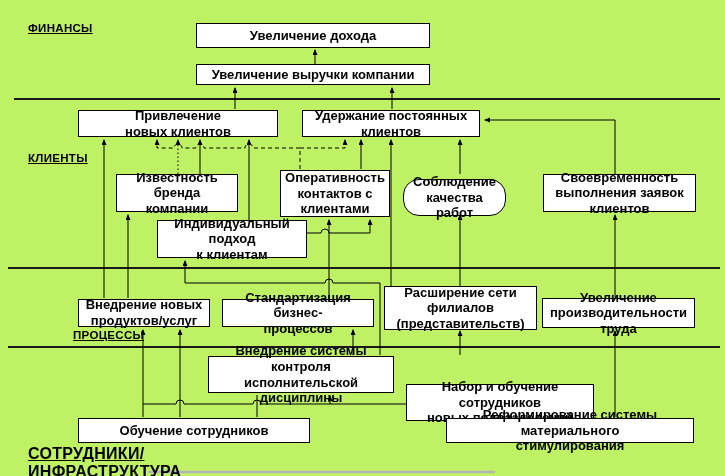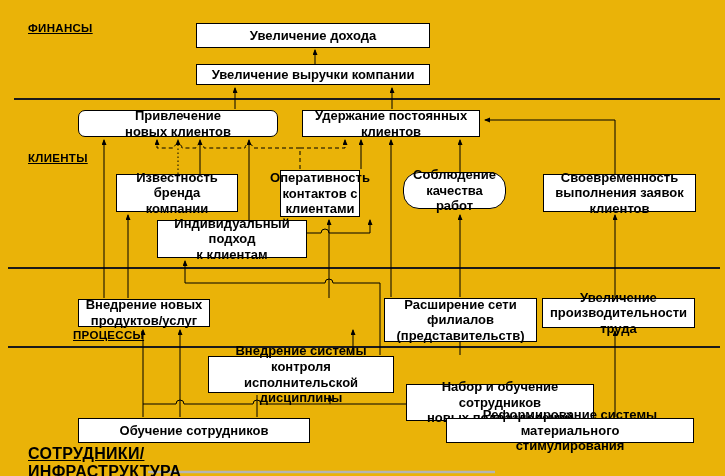"ФИНАНСЫ" #stage { background: #eab308 -> #bef264 }
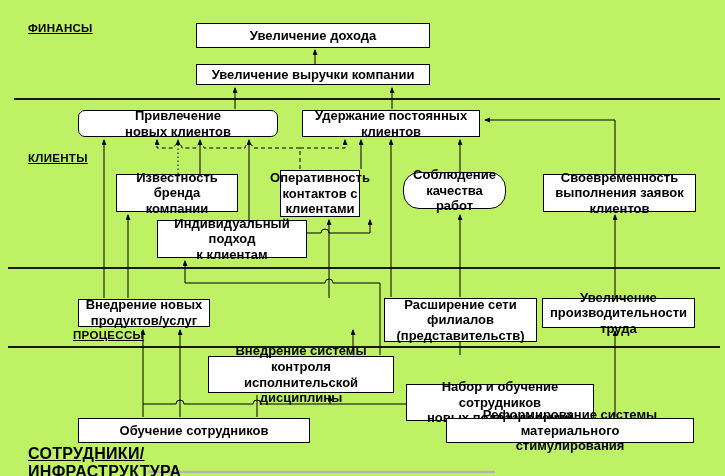"Привлечение" .nC { border-radius: 7px -> none }
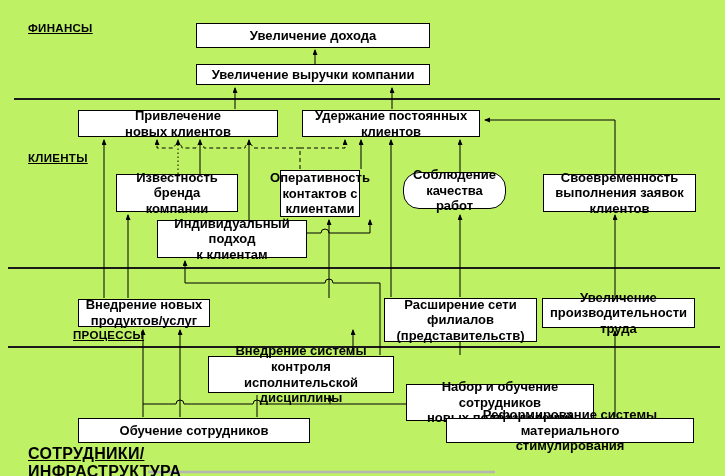"Оперативность" .nF { width: 80px -> 110px }
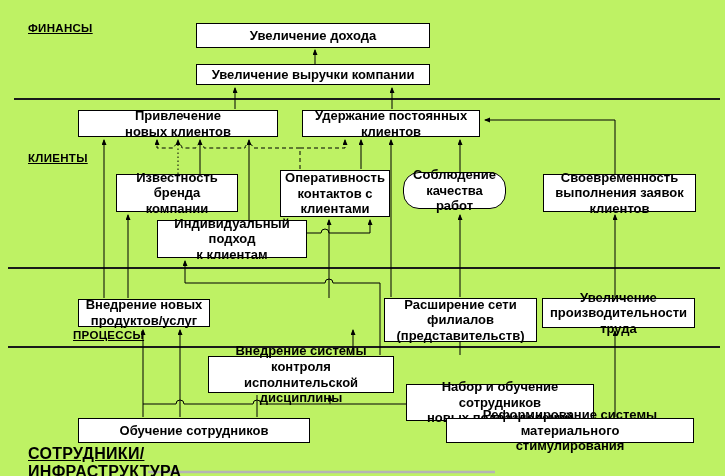"Соблюдение" .nG { top: 172px -> 179px }
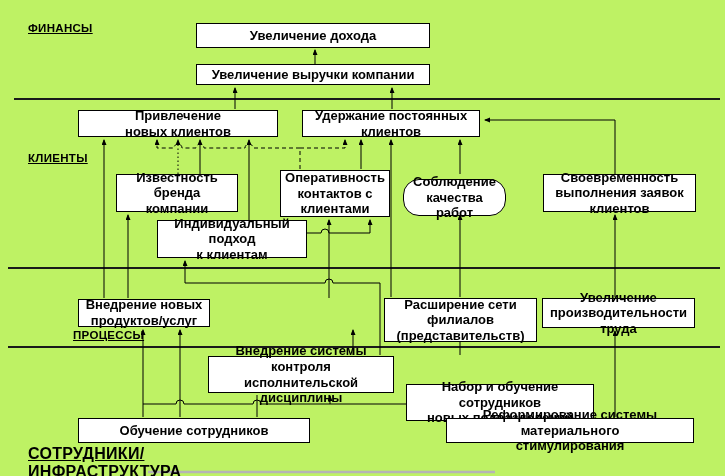"Стандартизация бизнес-" div.node { html: none -> <div>Стандартизация бизнес- процессов</div> }
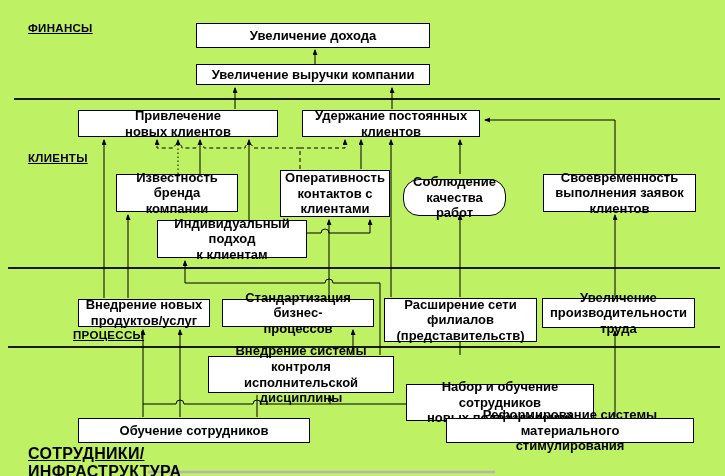"Расширение сети" .nL { top: 298px -> 286px }
